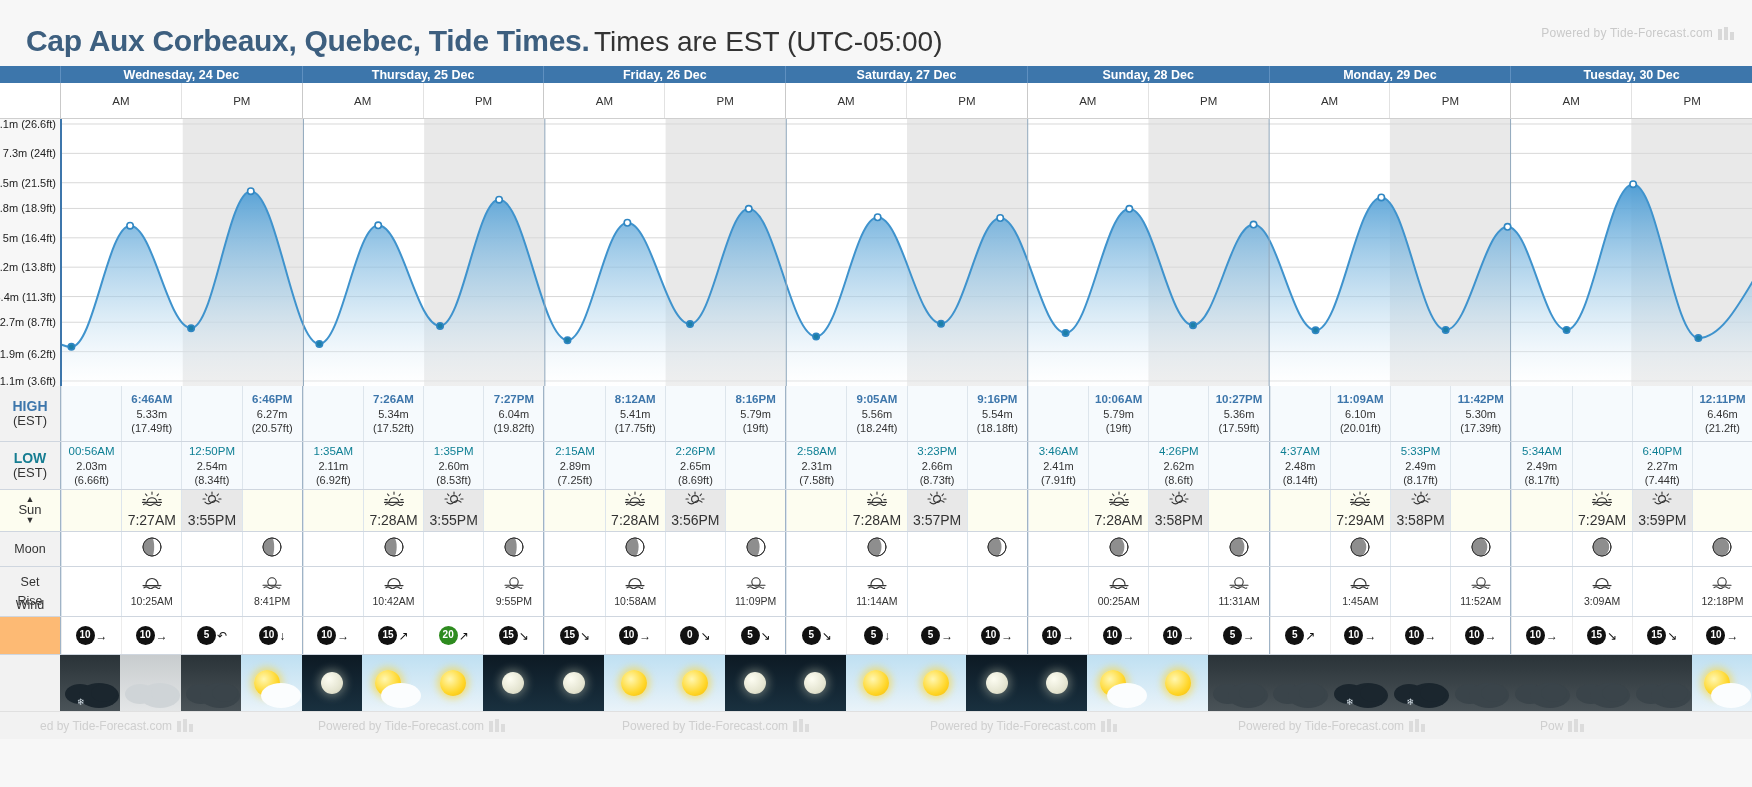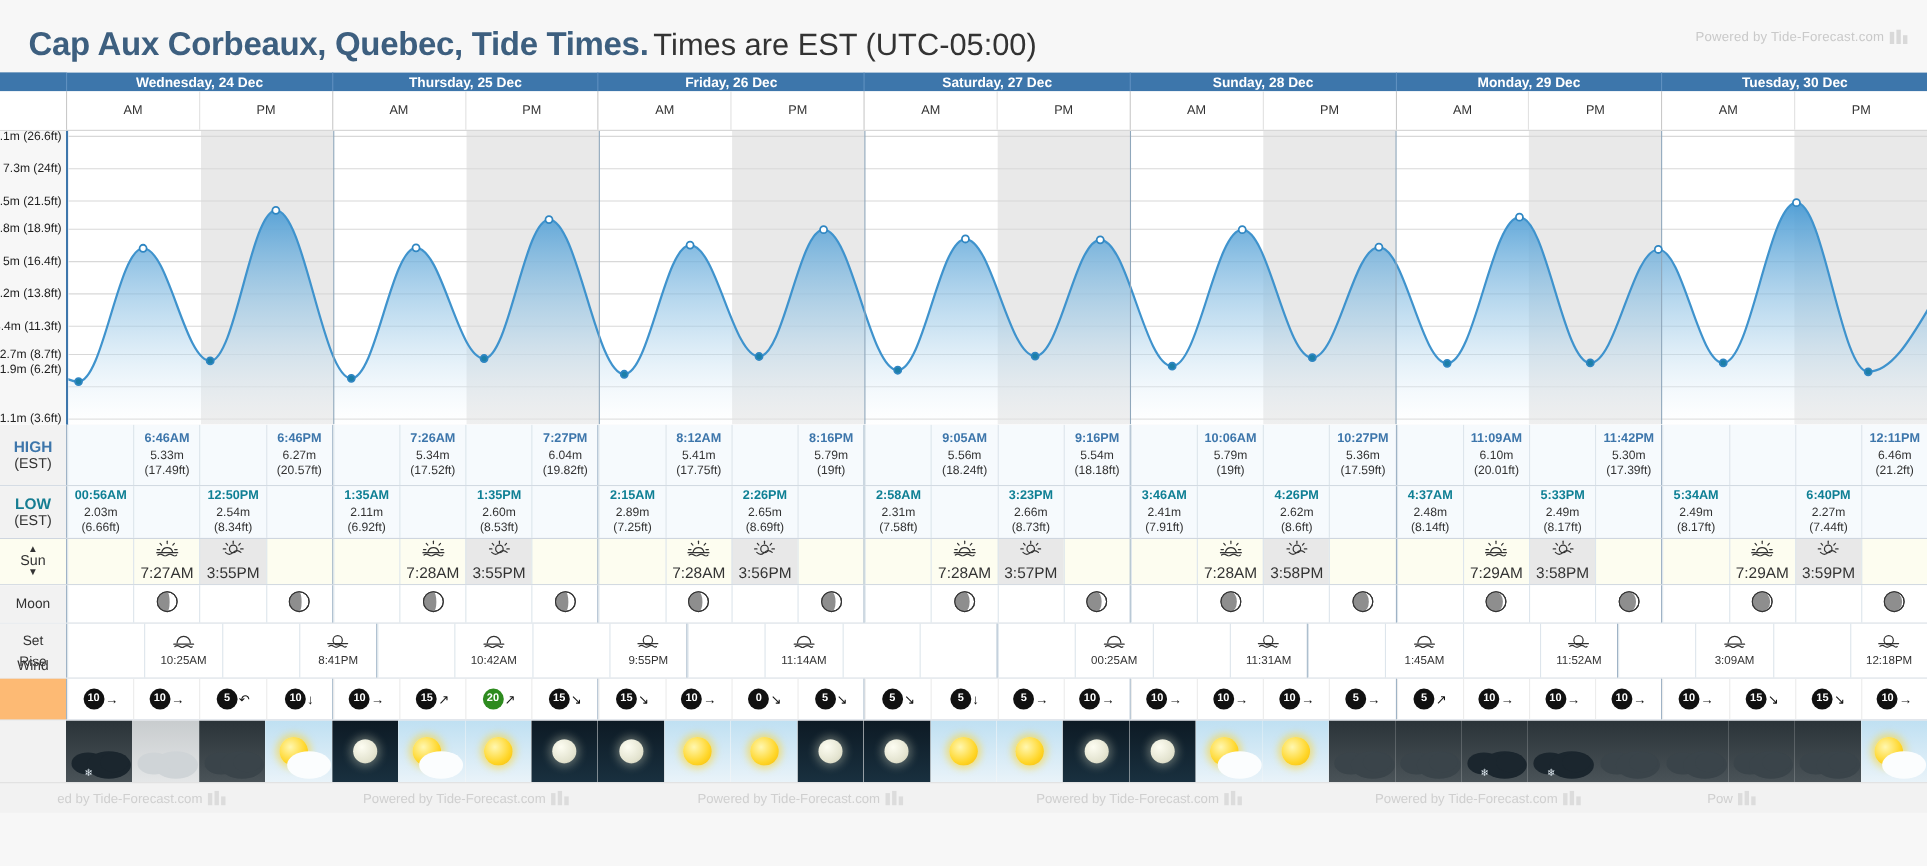"1.9m (6.2ft)" div.ylab { top: 217px -> 235px }
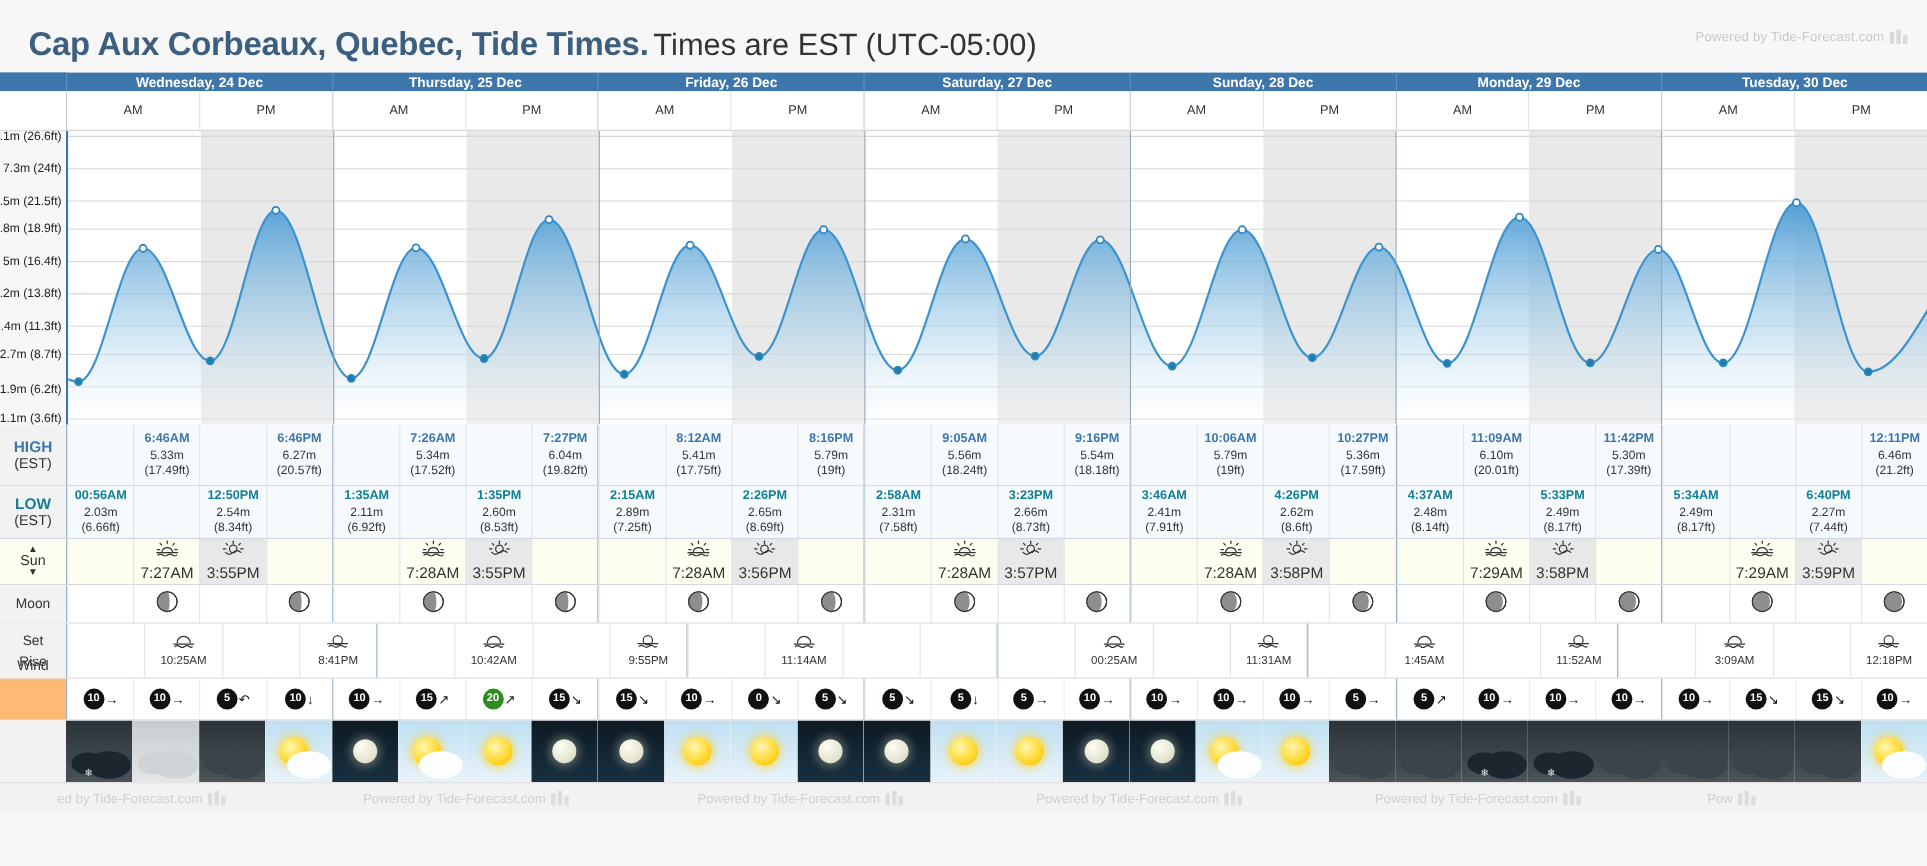"00:56AM" .lo-row .cell .t { font-weight: bold -> normal }
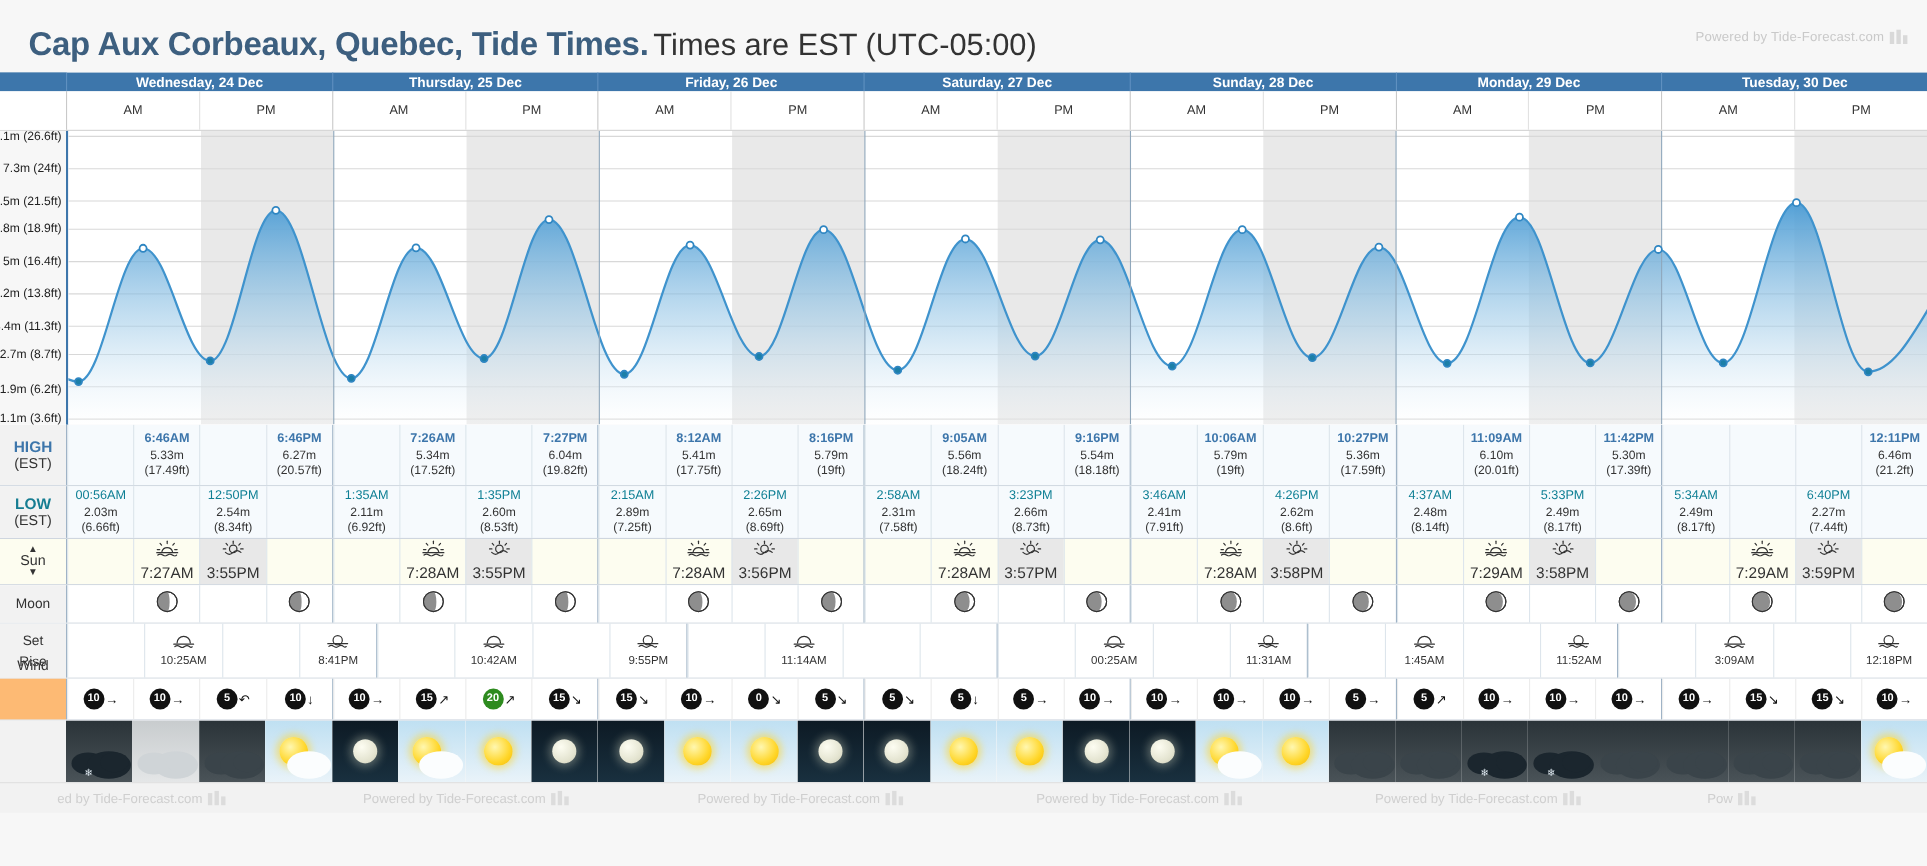"10:58AM" div.dcell { html: none -> <div> <div></div> <div> <span><svg> <g> <path></path> <line></line> <path></path> </g> </svg></span> <div>10:58AM</div> </div> <div></div> <div> <span><svg> <g> <circle></circle> <line></line> <path></path> </g> </svg></span> <div>11:09PM</div> </div> </div> }
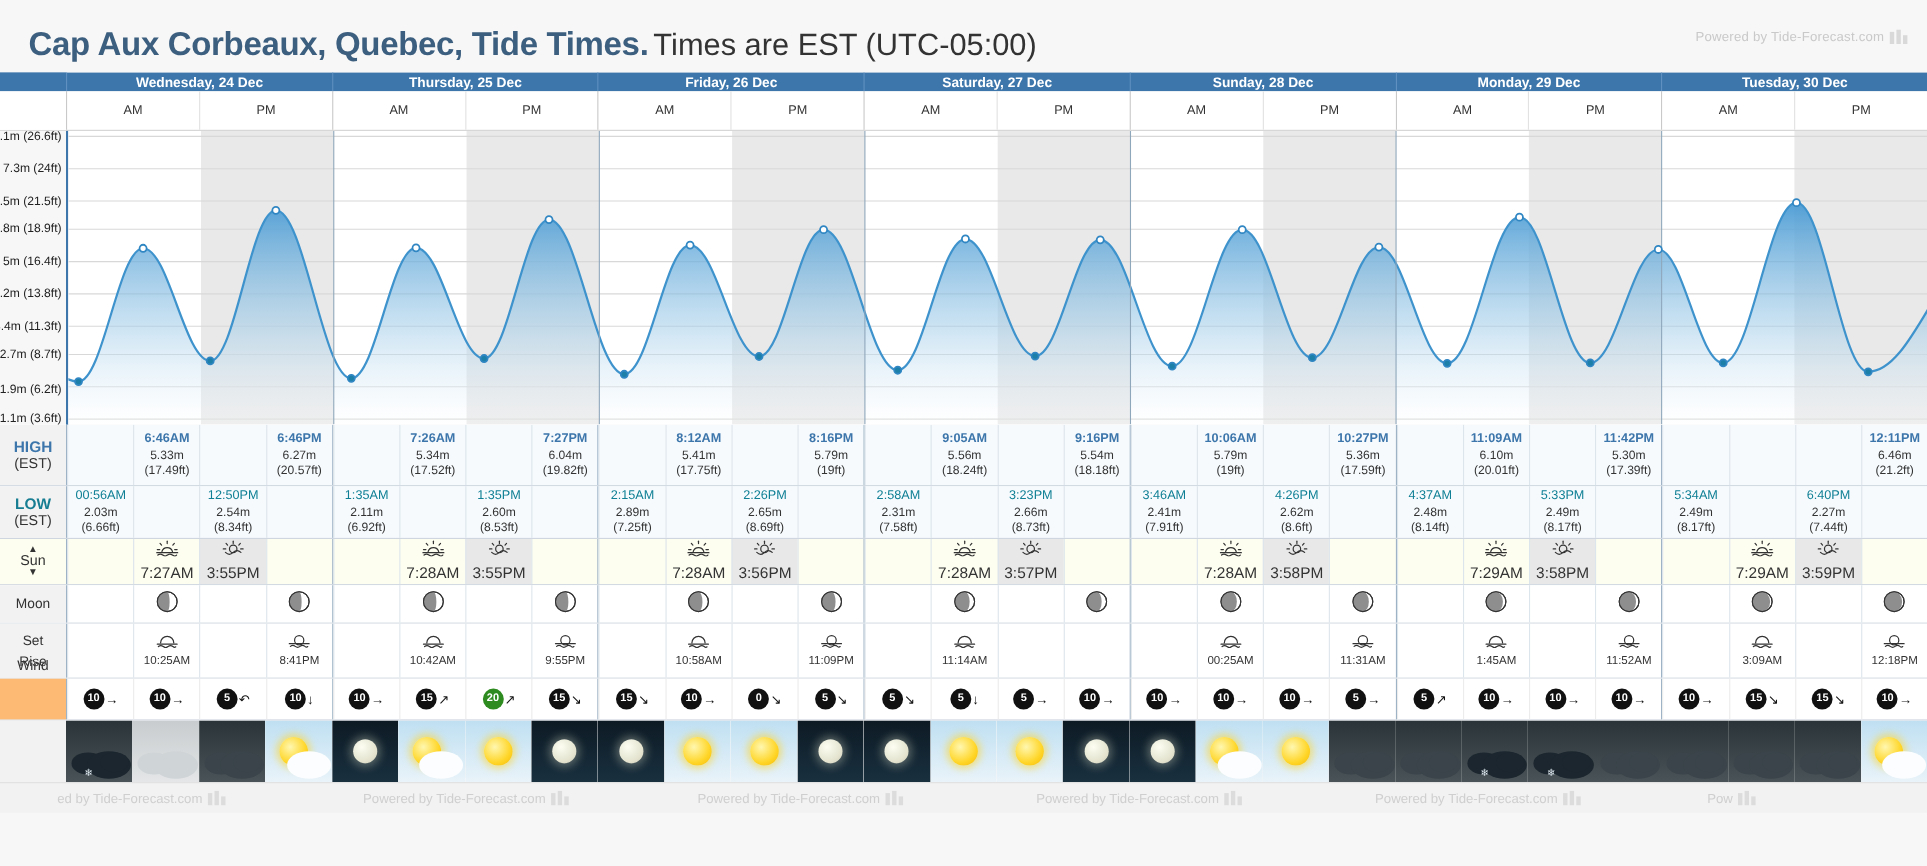"ed by Tide-Forecast.com" .fwm { margin-left: 12px -> none }
